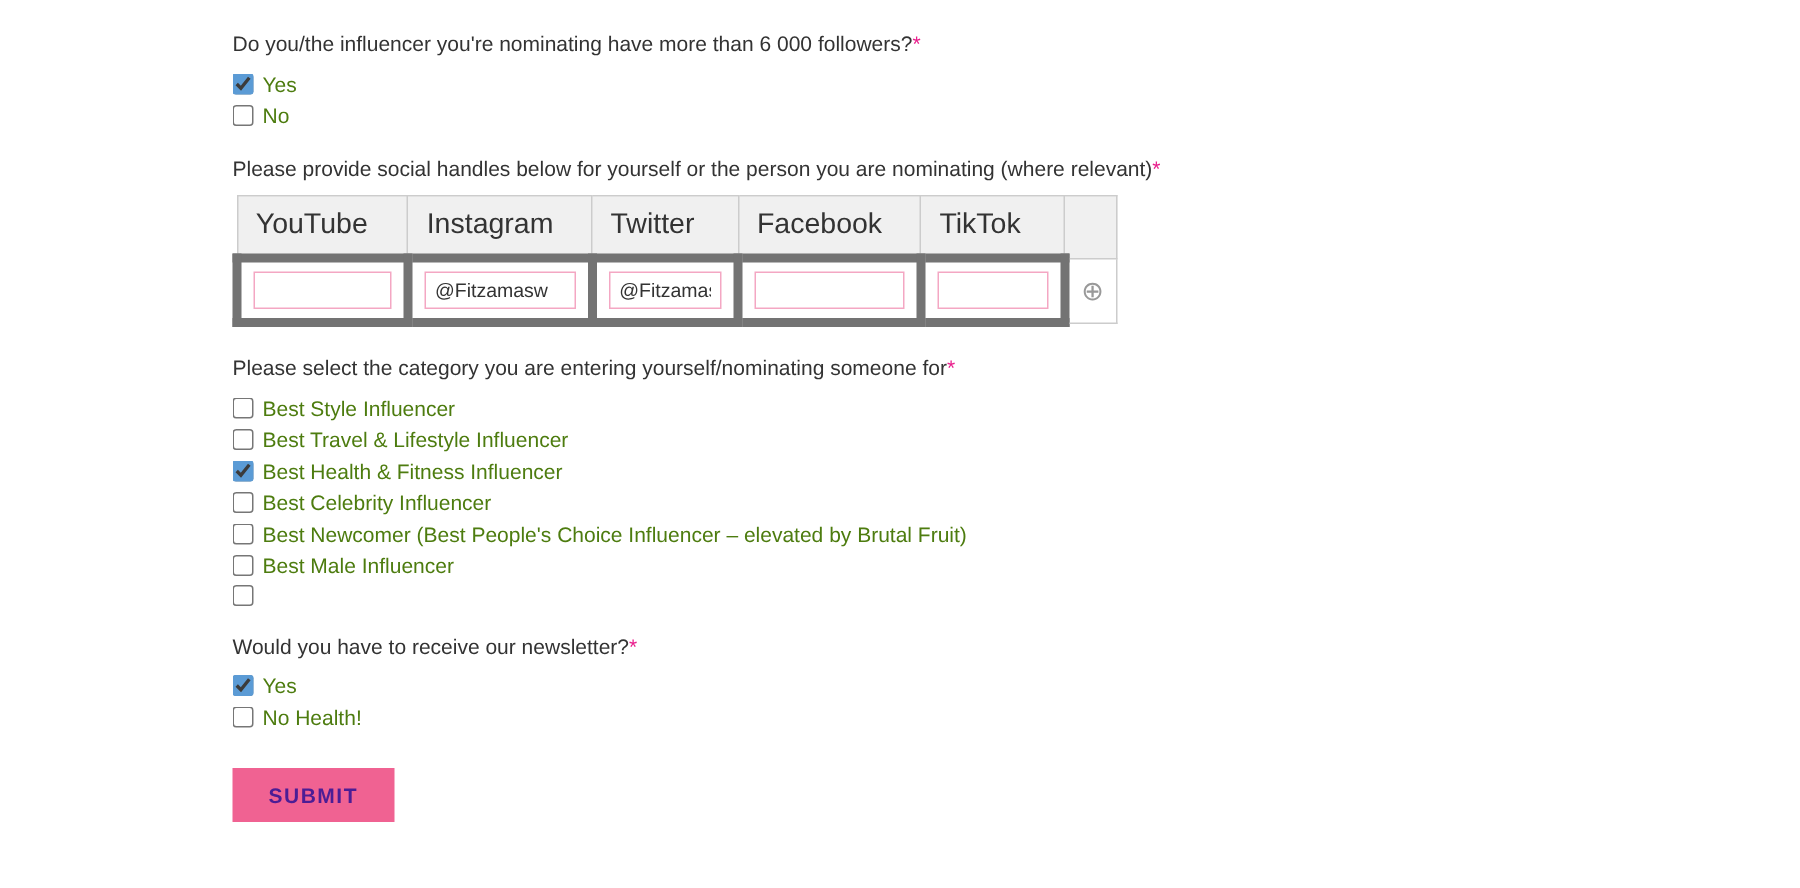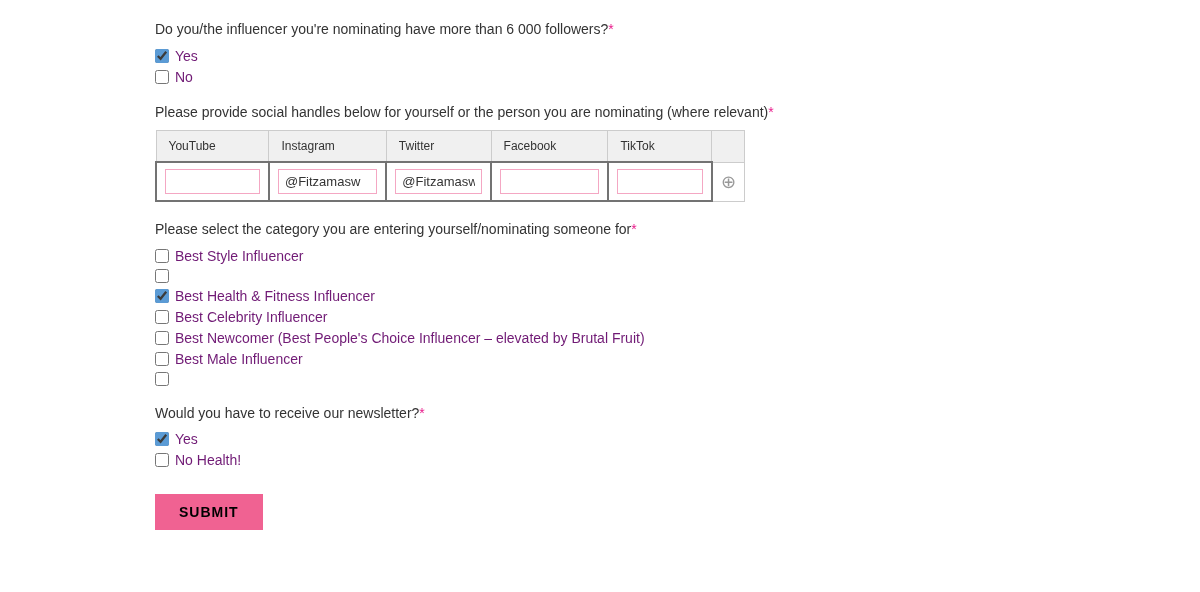"Yes" .checkbox-row label { color: #701a75 -> #4d7c0f }
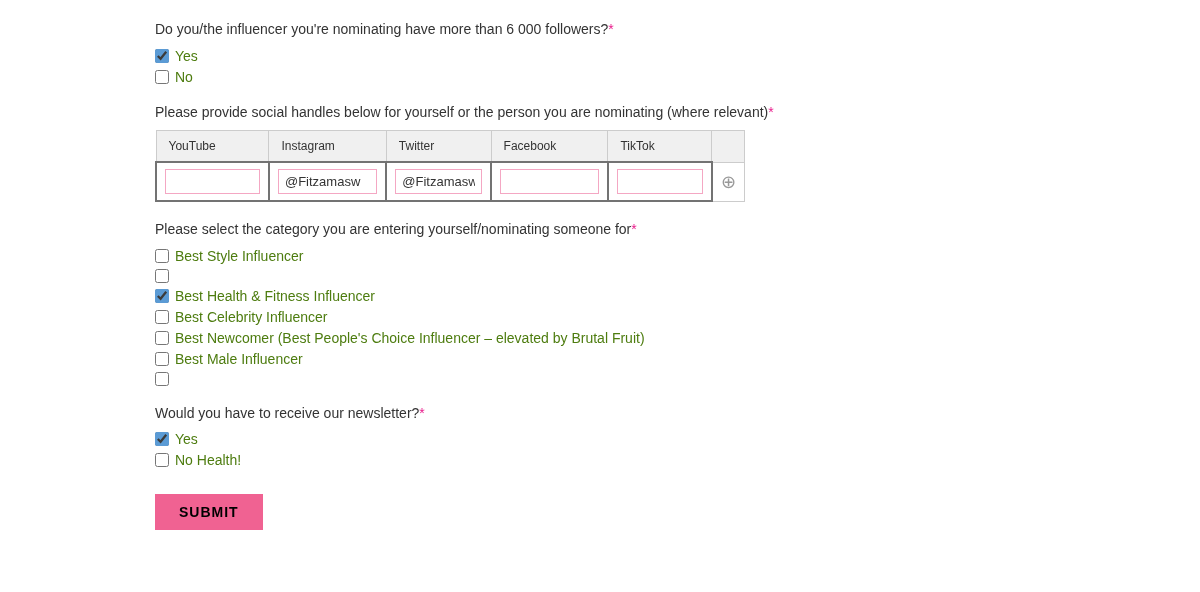"YouTube" .social-table th { font-size: 12px -> 19px }
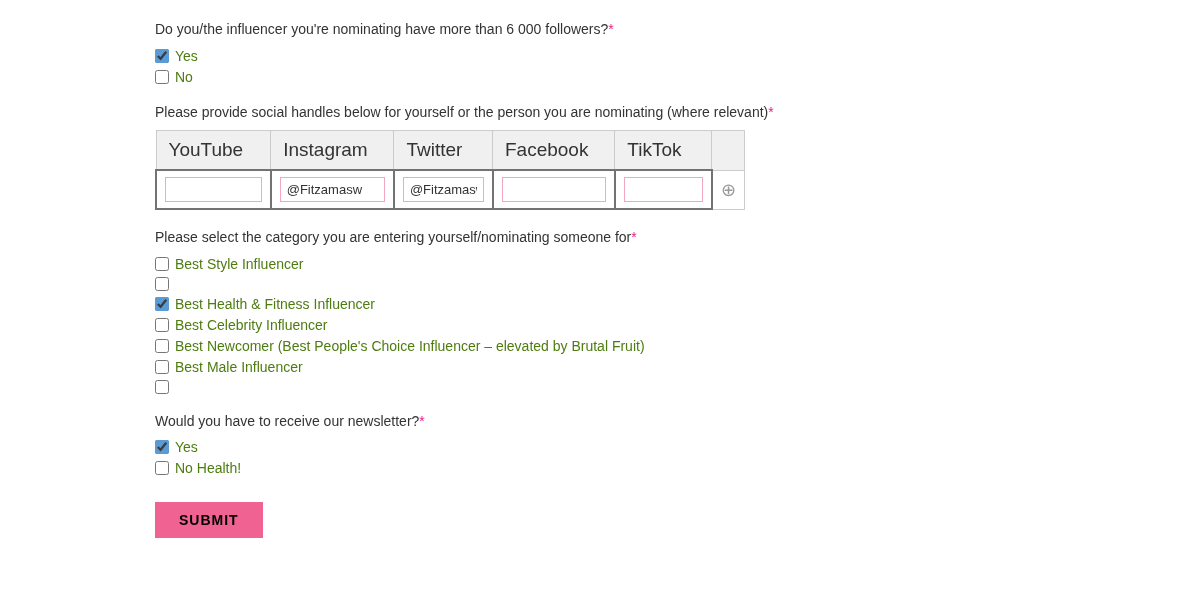"@Fitzamasw" .social-table td { border: 2px solid #737373 -> 6px solid #737373 }
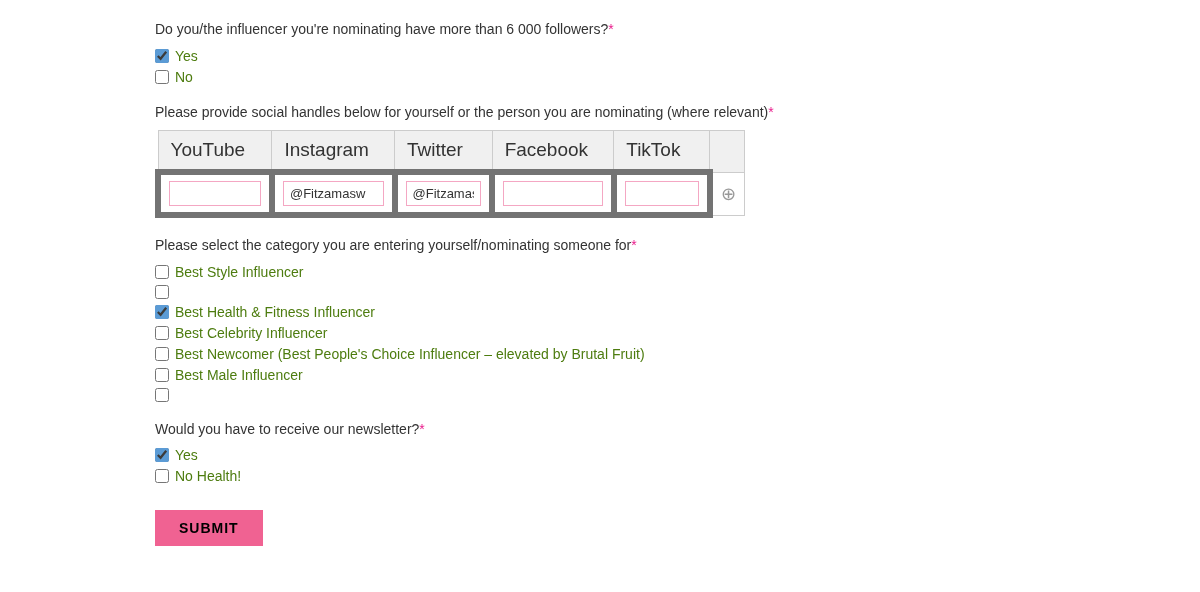"Best Travel & Lifestyle Influencer" label { html: none -> <label>Best Travel &amp; Lifestyle Influencer</label> }
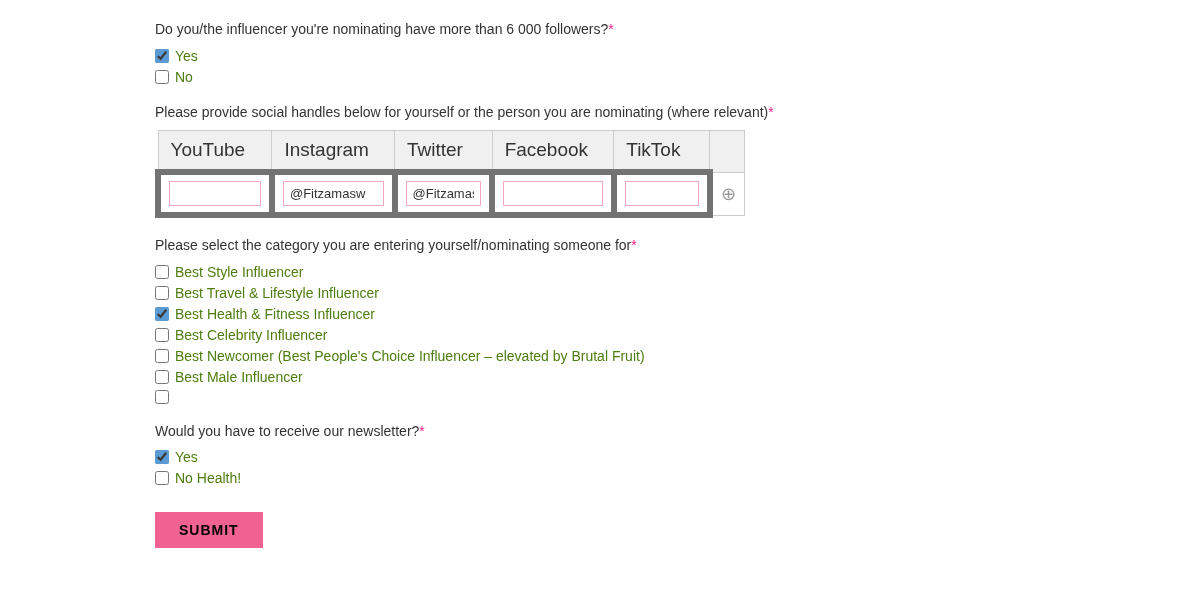"SUBMIT" .submit-btn { color: #000000 -> #4c1d95 }
